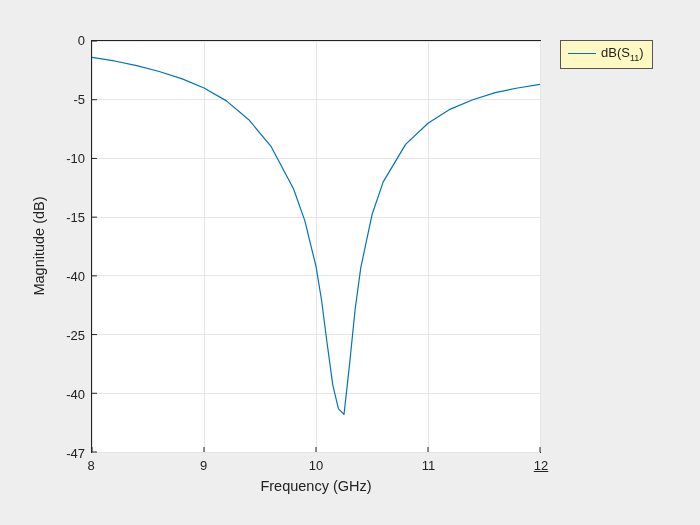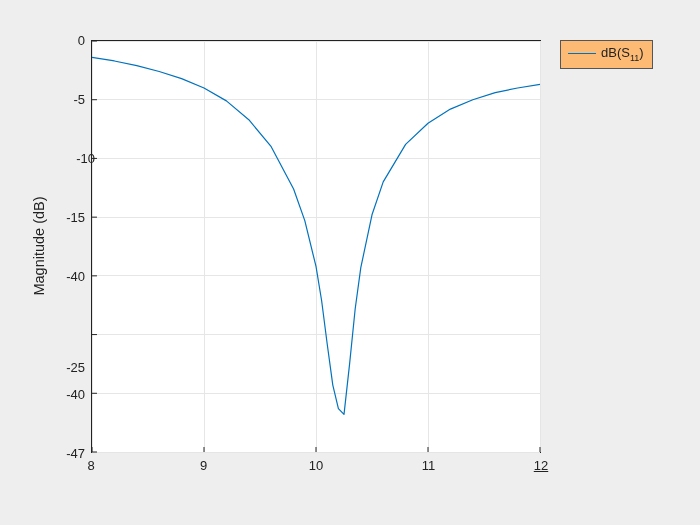"dB(S11)" .legend { background: #fdba74 -> #fef9c3 }
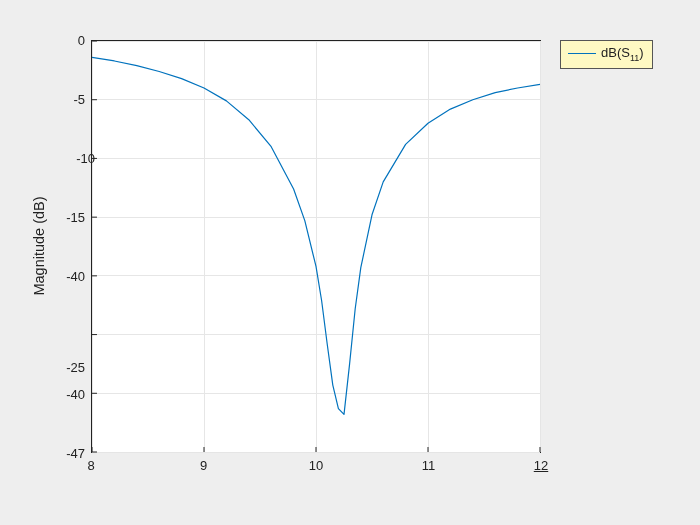"-10" div.axis-tick { left: 95px -> 85px }
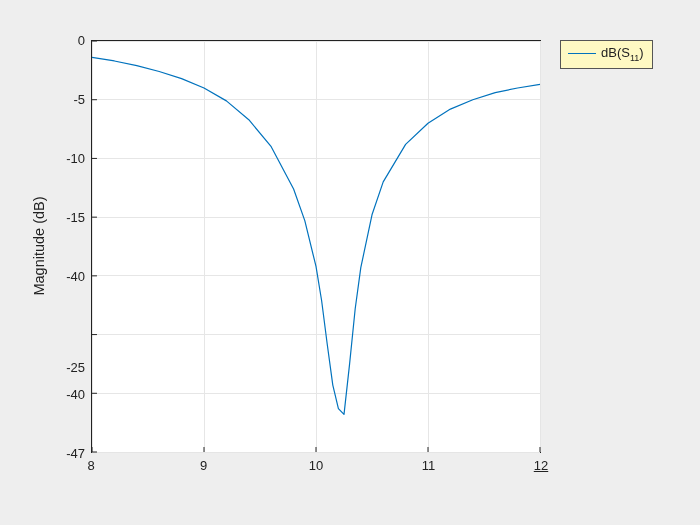"-25" div.axis-tick { margin-top: 32px -> none }
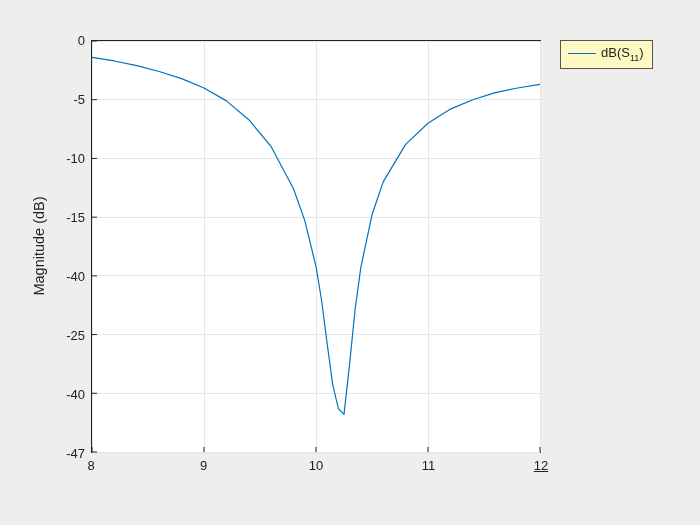"Frequency (GHz)" div.xlabel { html: none -> <div>Frequency (GHz)</div> }
